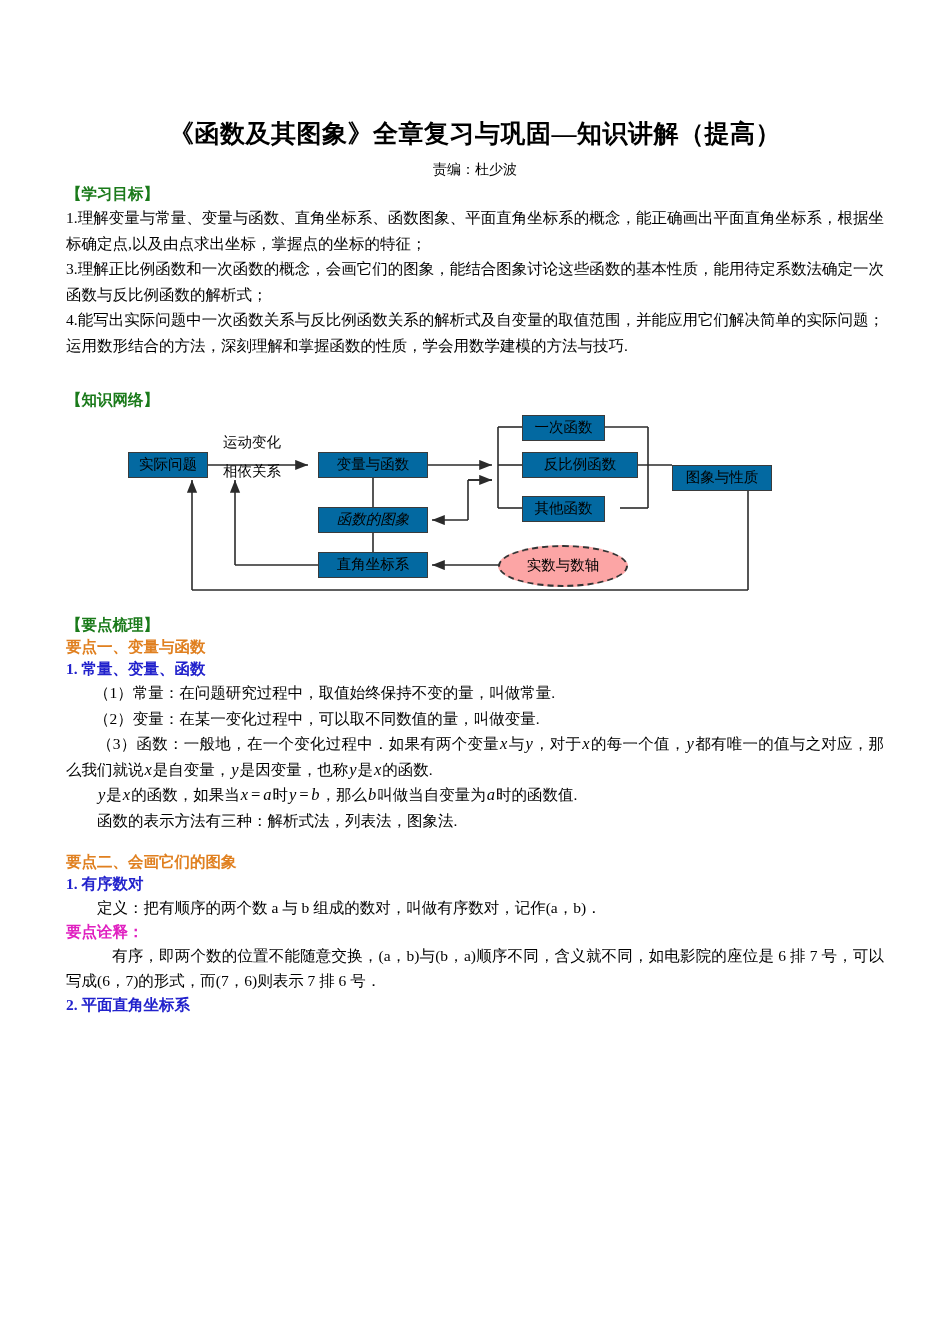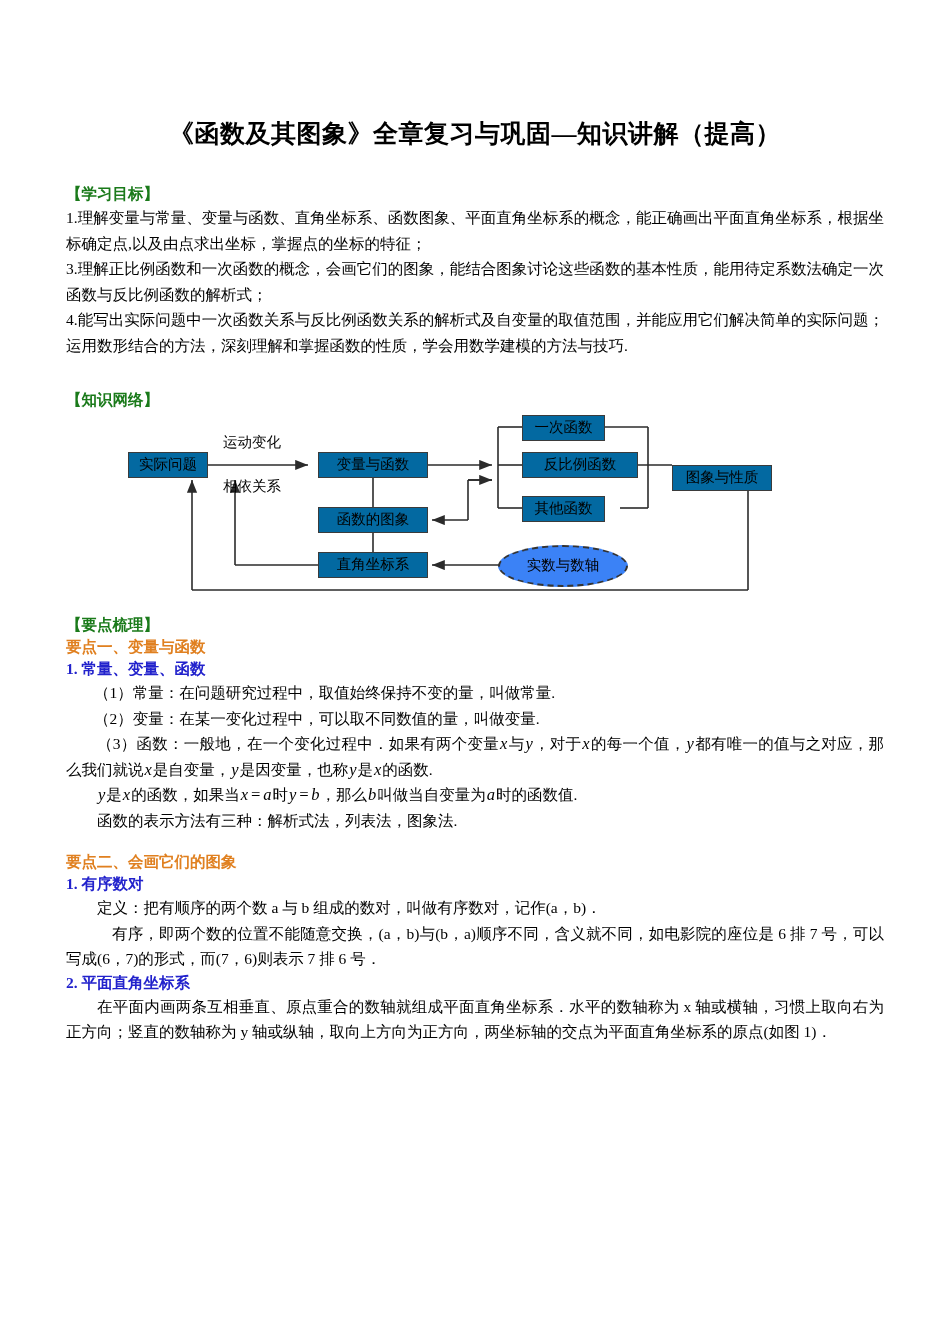"责编：杜少波" div.doc-byline { html: none -> <div>责编：杜少波</div> }
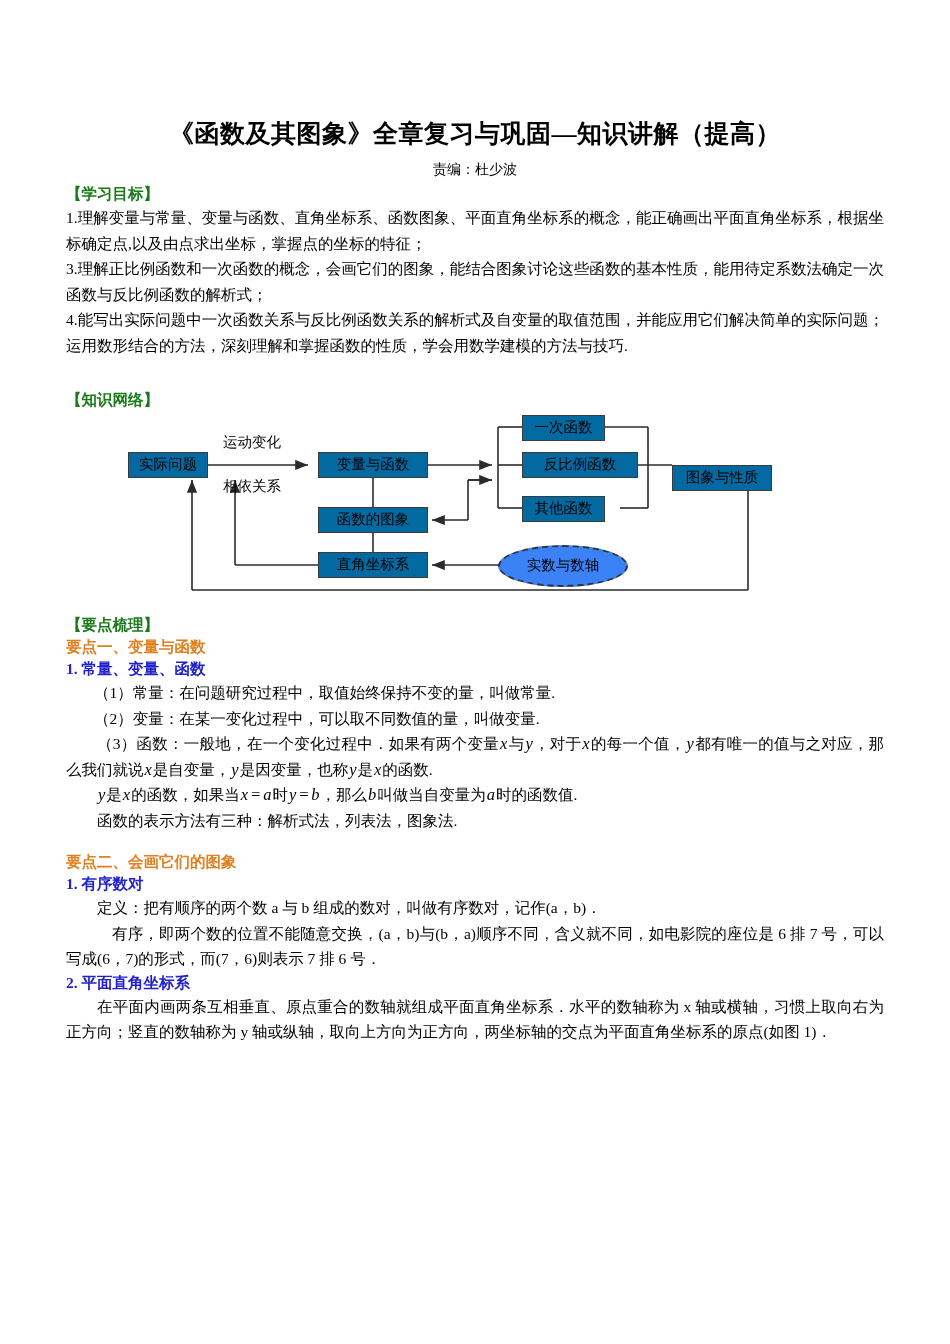"相依关系" div.dlabel { top: 72px -> 57px }
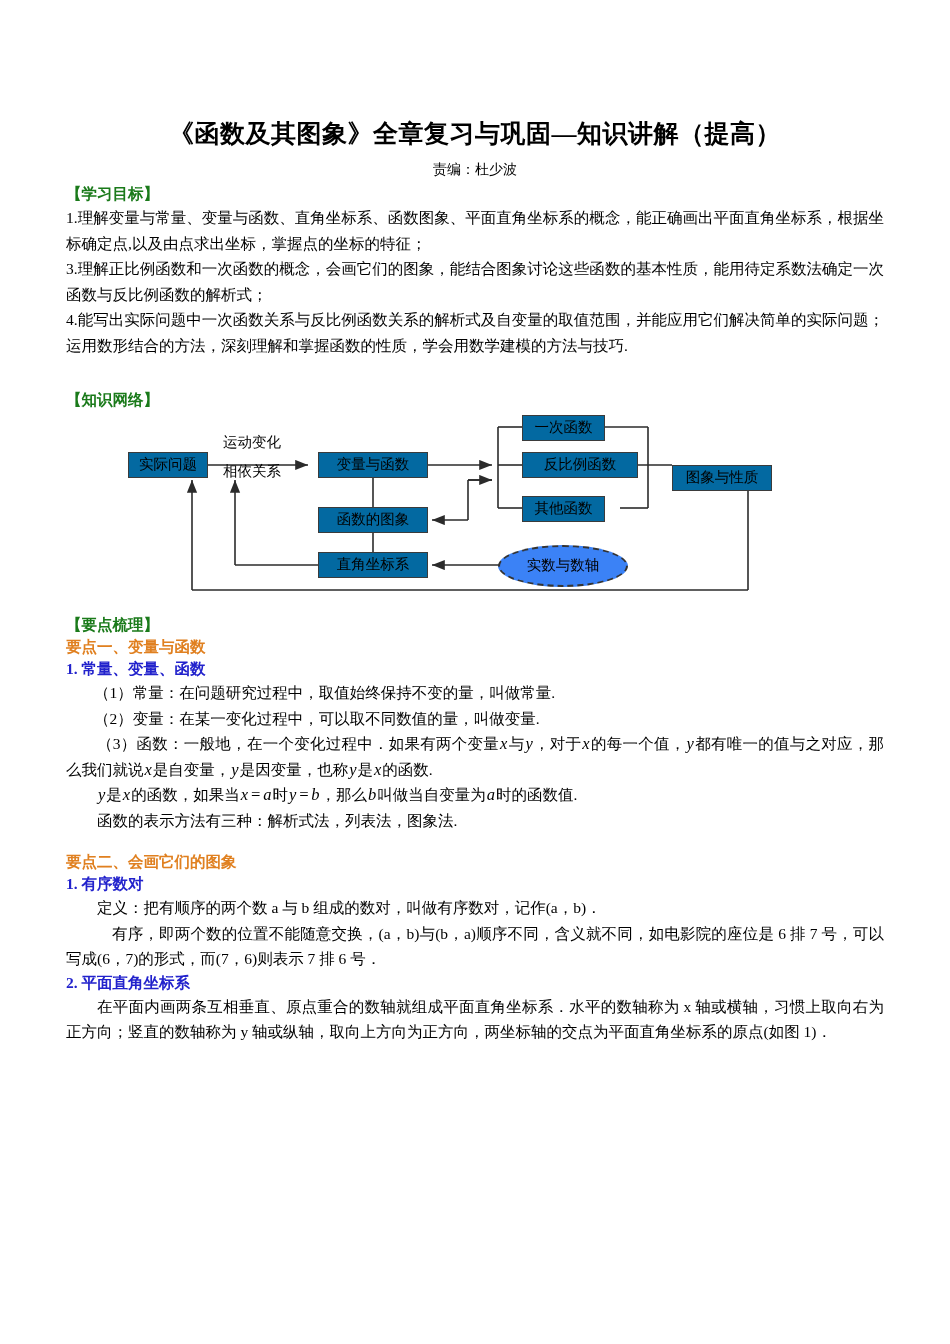"函数的图象" div.dnode { font-style: none -> italic }
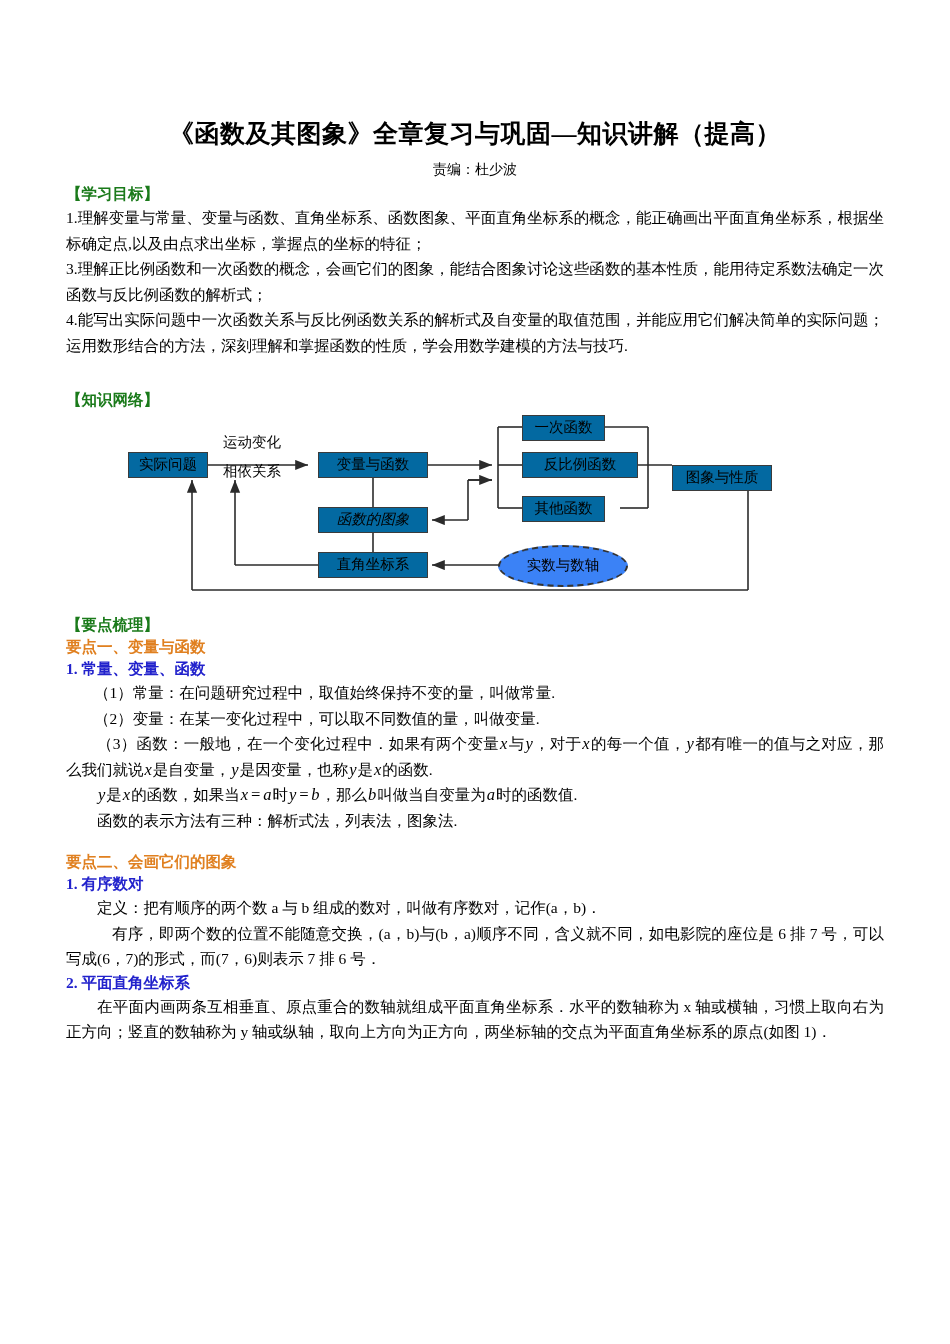"实数与数轴" .dellipse { background: #3b82f6 -> #fca5a5 }
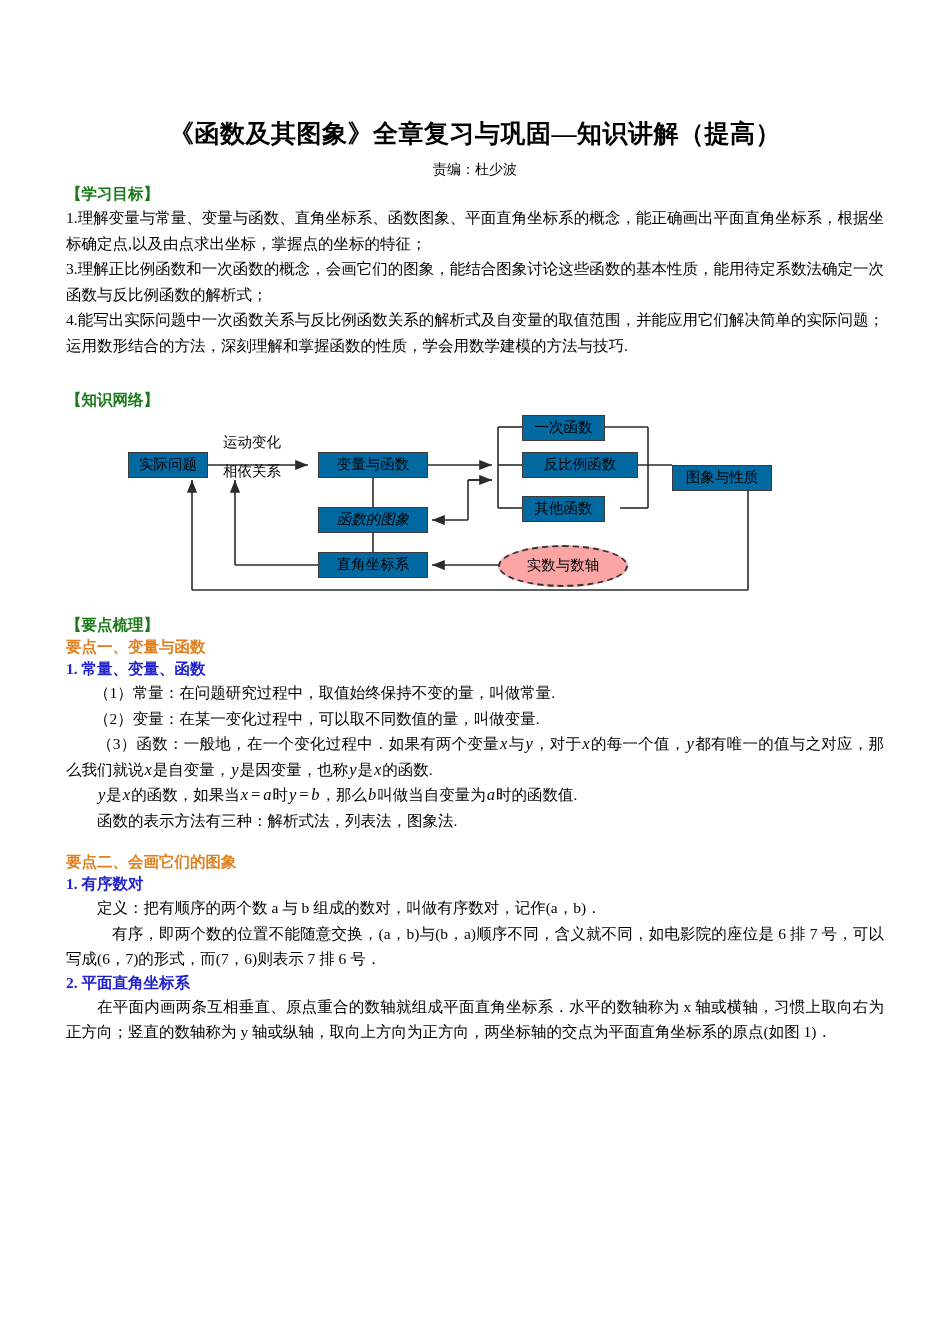"要点诠释：" div.sec-head { html: none -> <div>要点诠释：</div> }
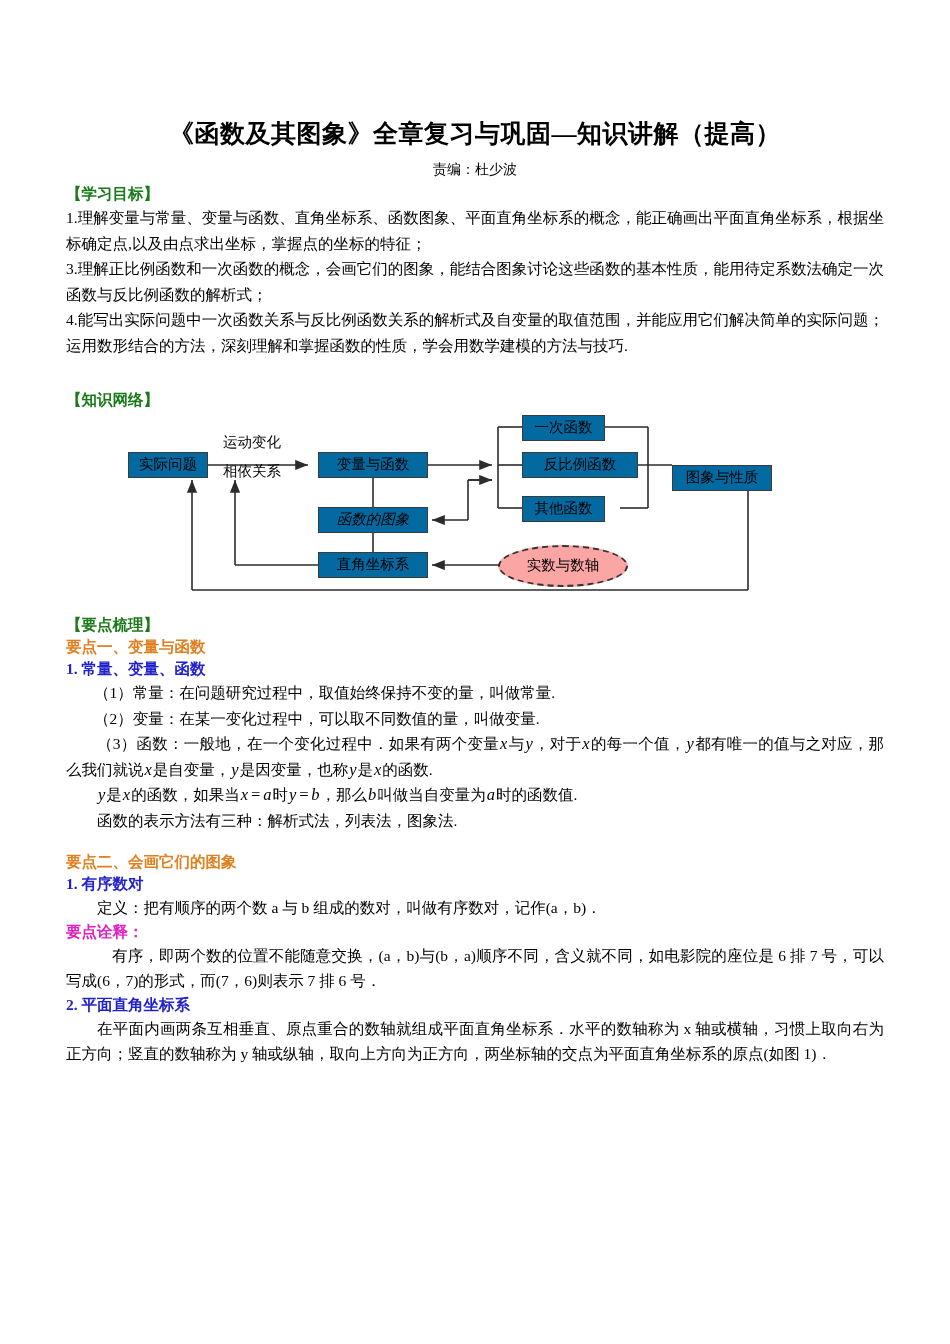"在平面内画两条互相垂直、原点重合的数轴就组成平面直角坐标系．水平的数轴称为 x" p.para { html: <p>在平面内画两条互相垂直、原点重合的数轴就组成平面直角坐标系．水平的数轴称为 x 轴或横轴，习惯上取向右为正方向；竖直的数轴称为 y 轴或纵轴，取向上方向为正方向，两坐标轴的交点为平面直角坐标系的原点(如图 1)．</p> -> none }
